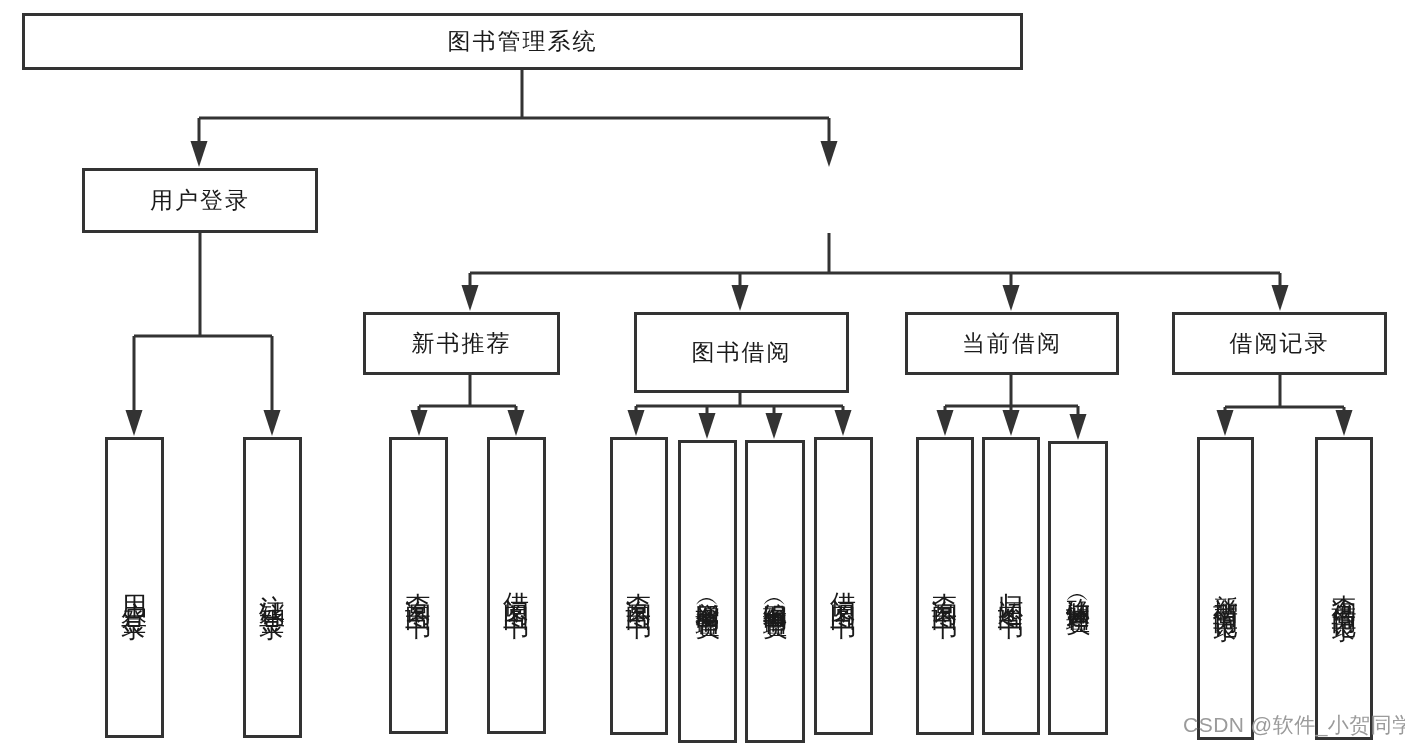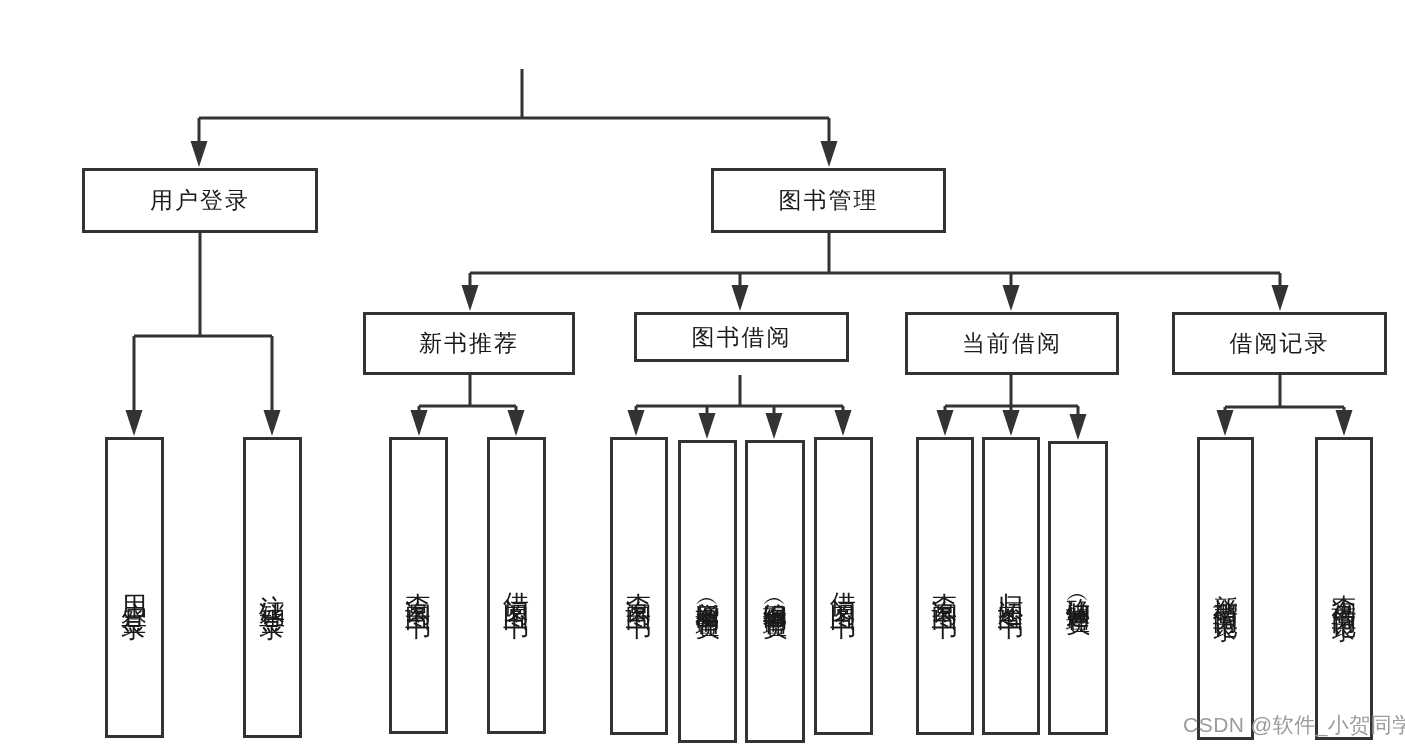"图书管理系统" div.hbox { html: none -> <div> <span>图书管理系统</span> </div> }
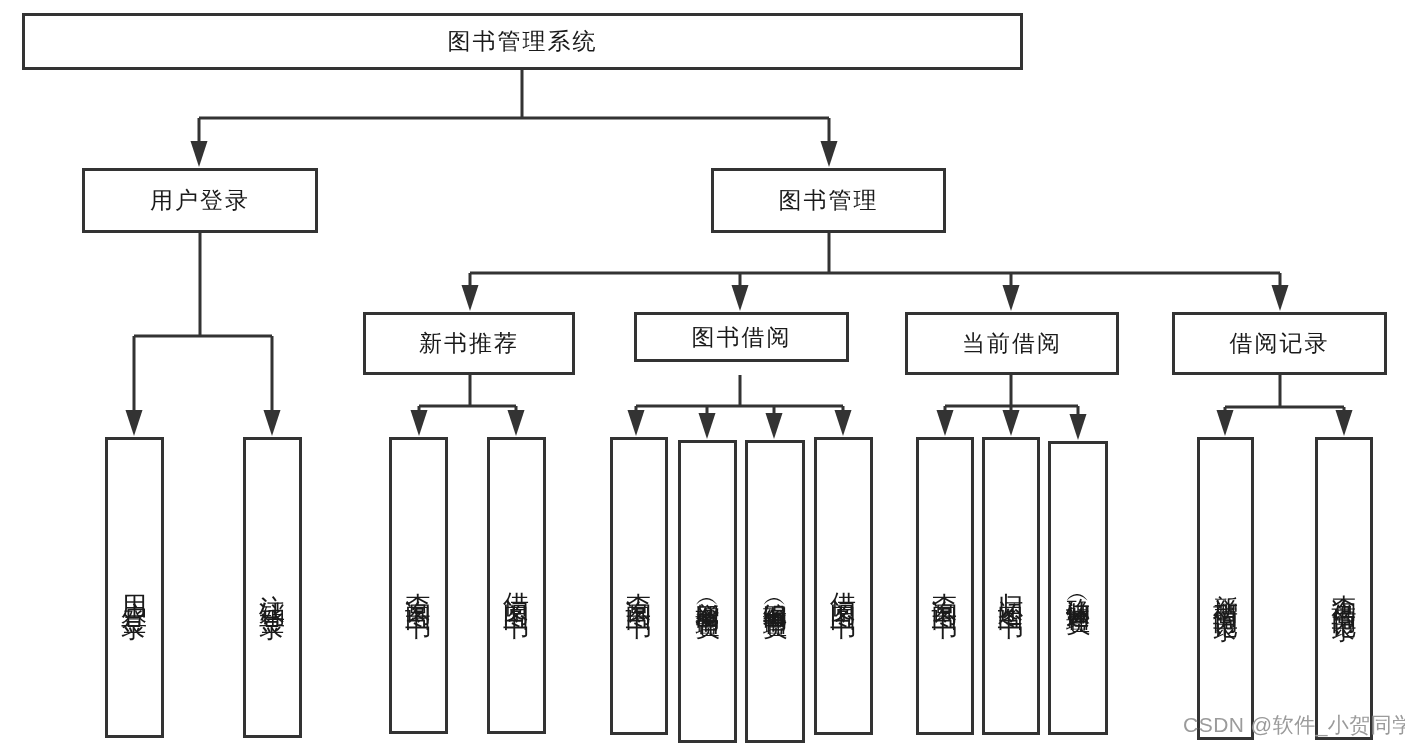"图书管理" div.hbox { html: <div> <span>图书管理</span> </div> -> none }
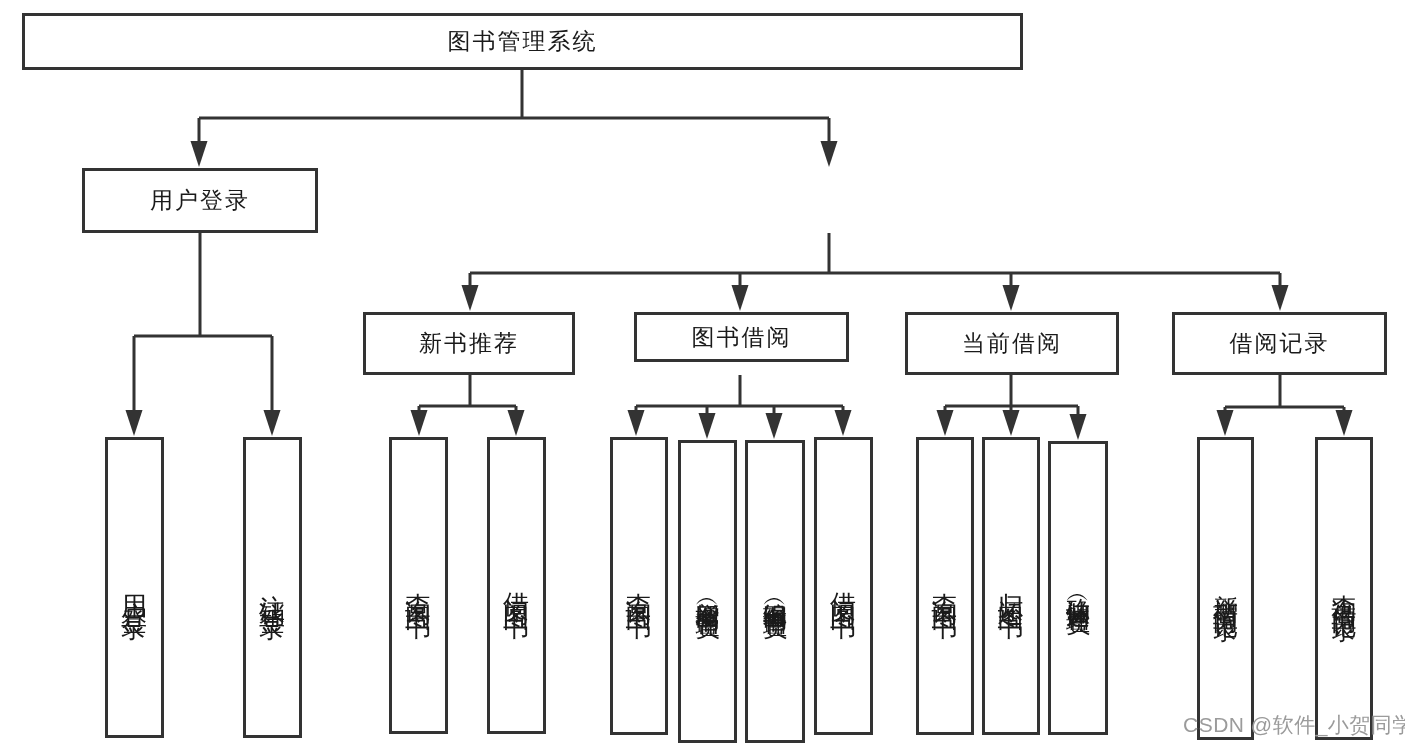"新书推荐" div.hbox { width: 212px -> 197px }
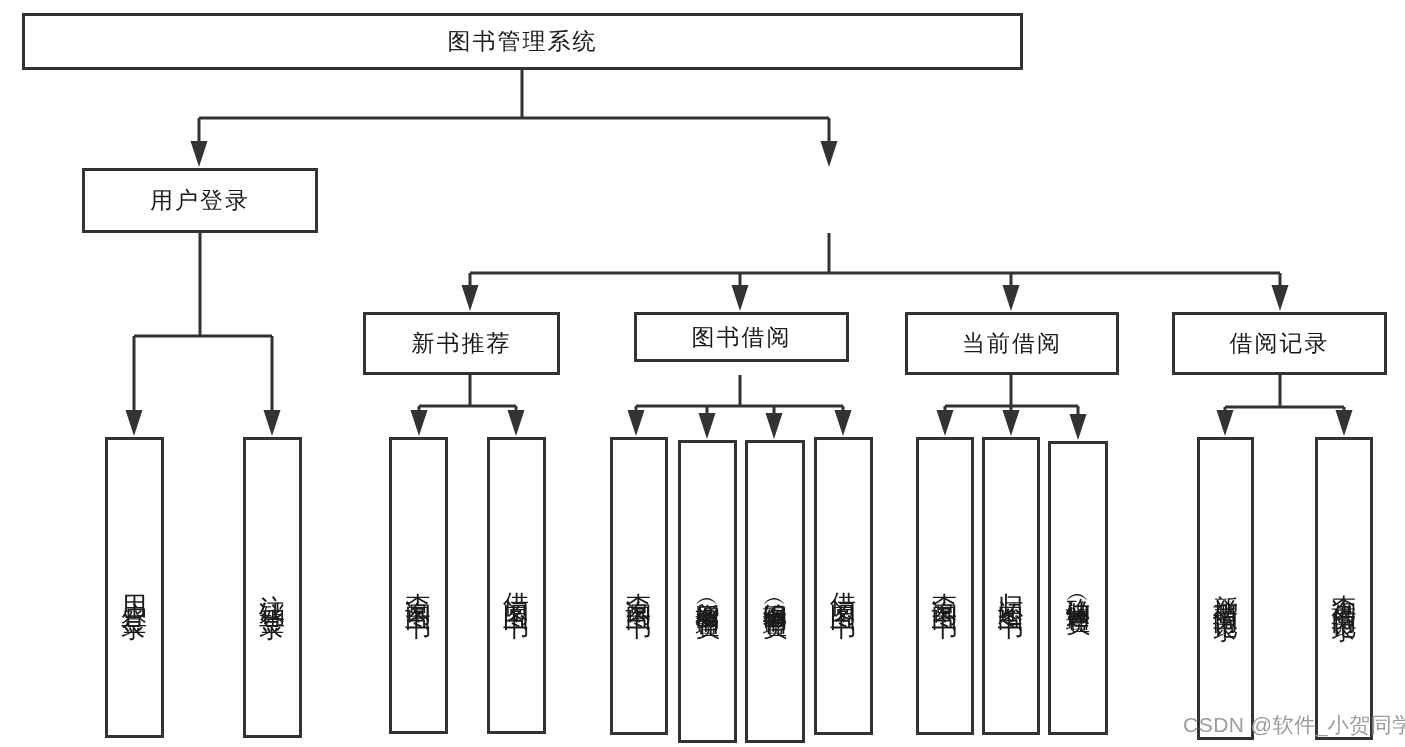"图书借阅" div.hbox { height: 50px -> 81px }
